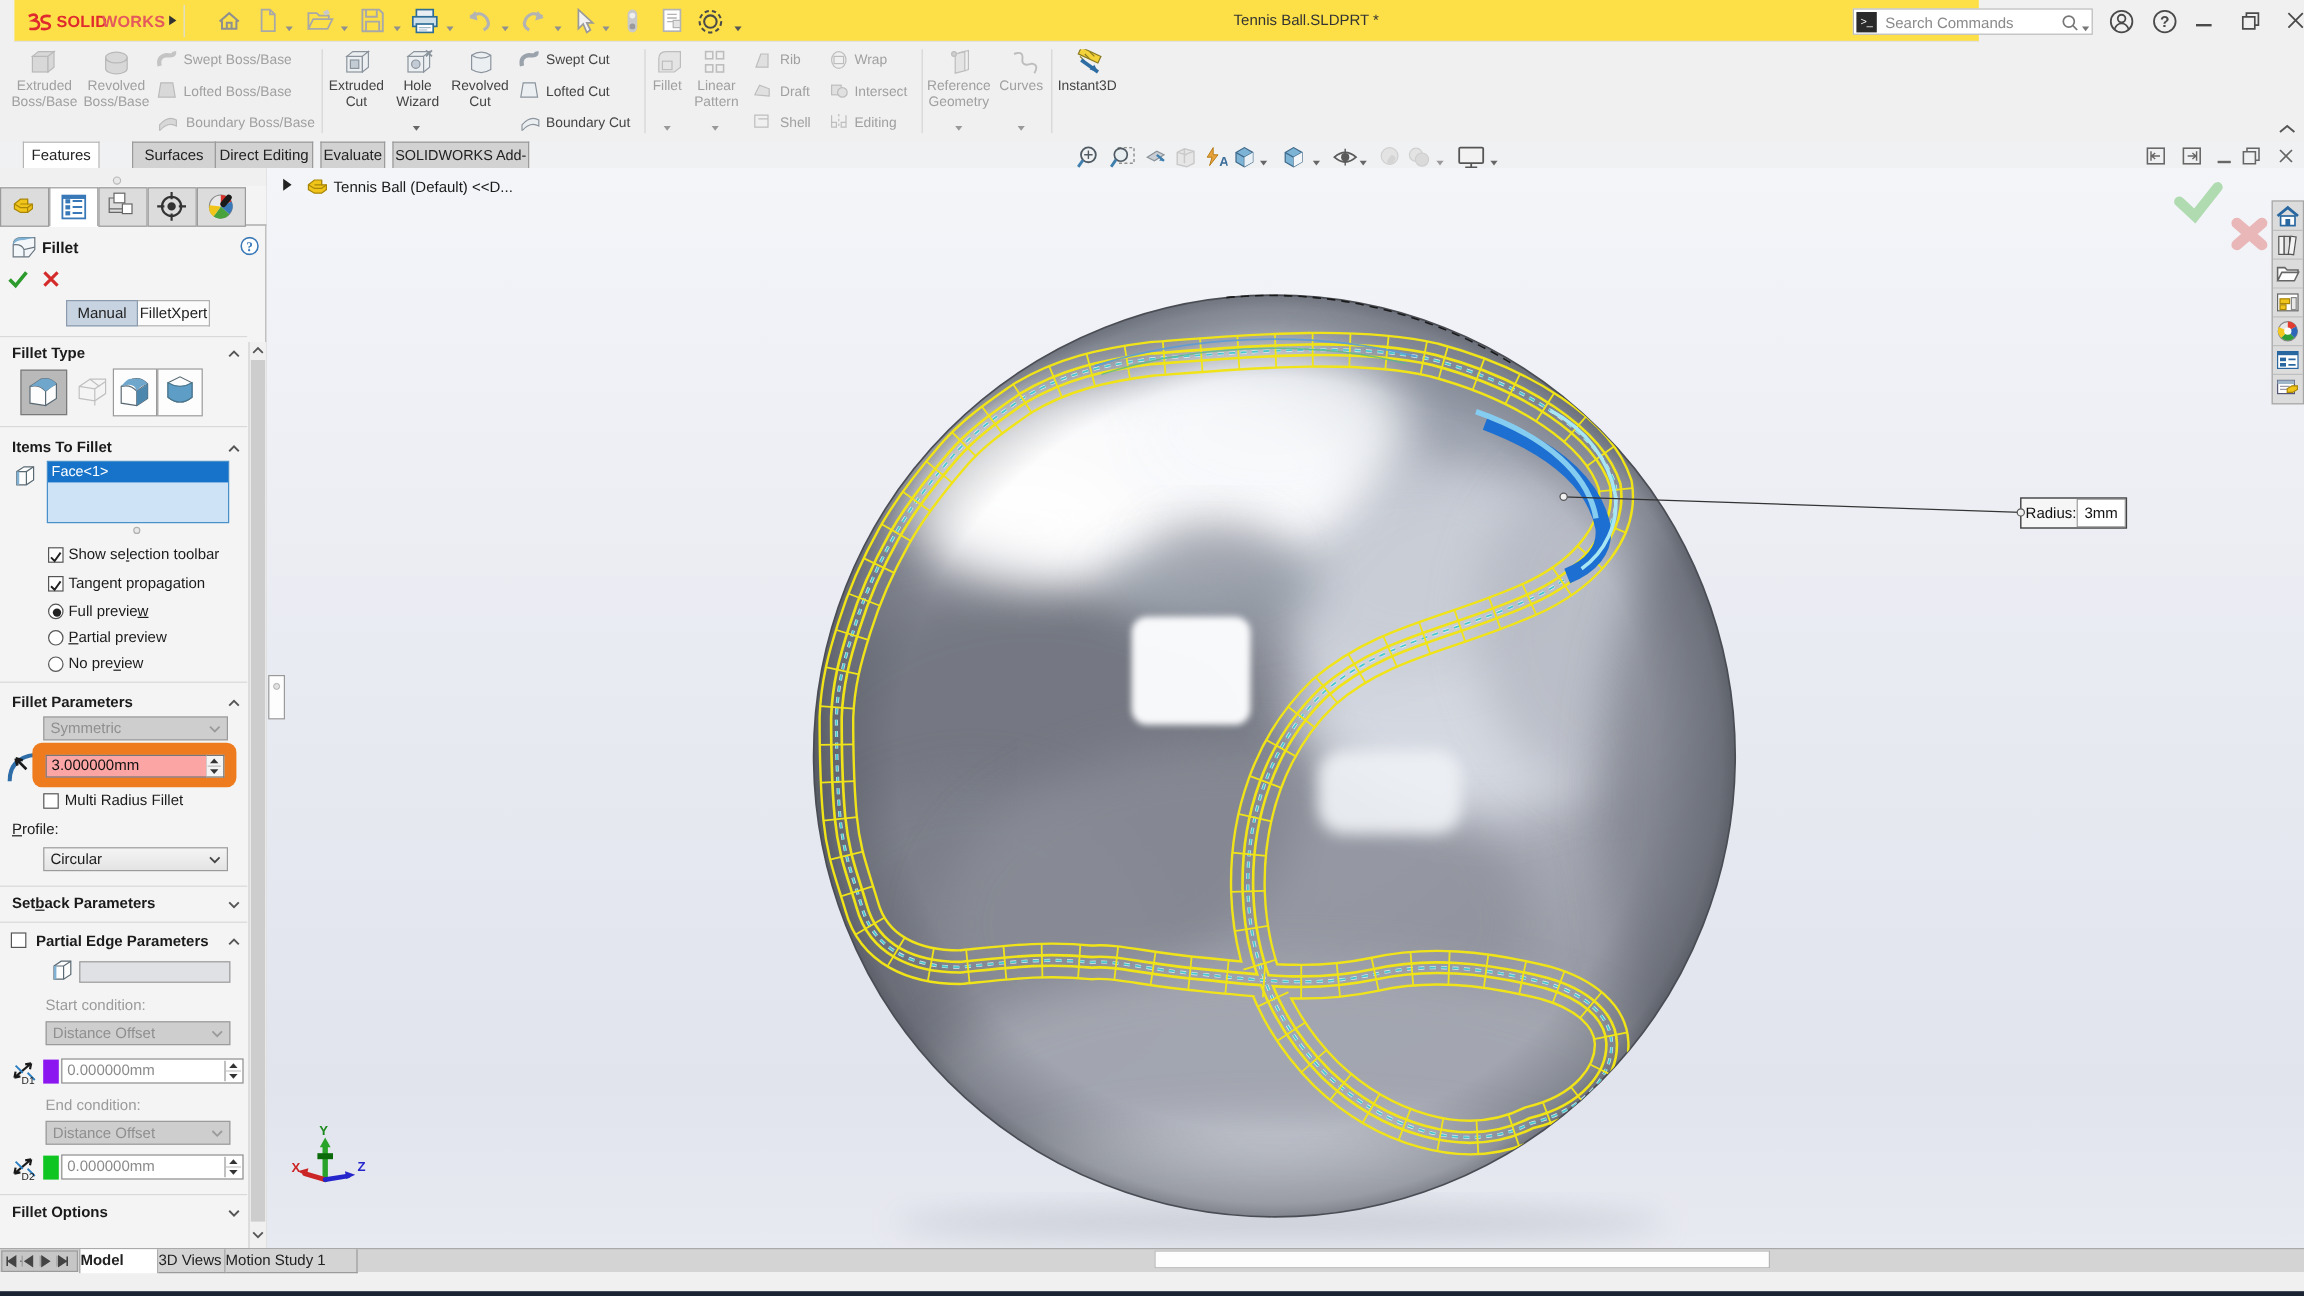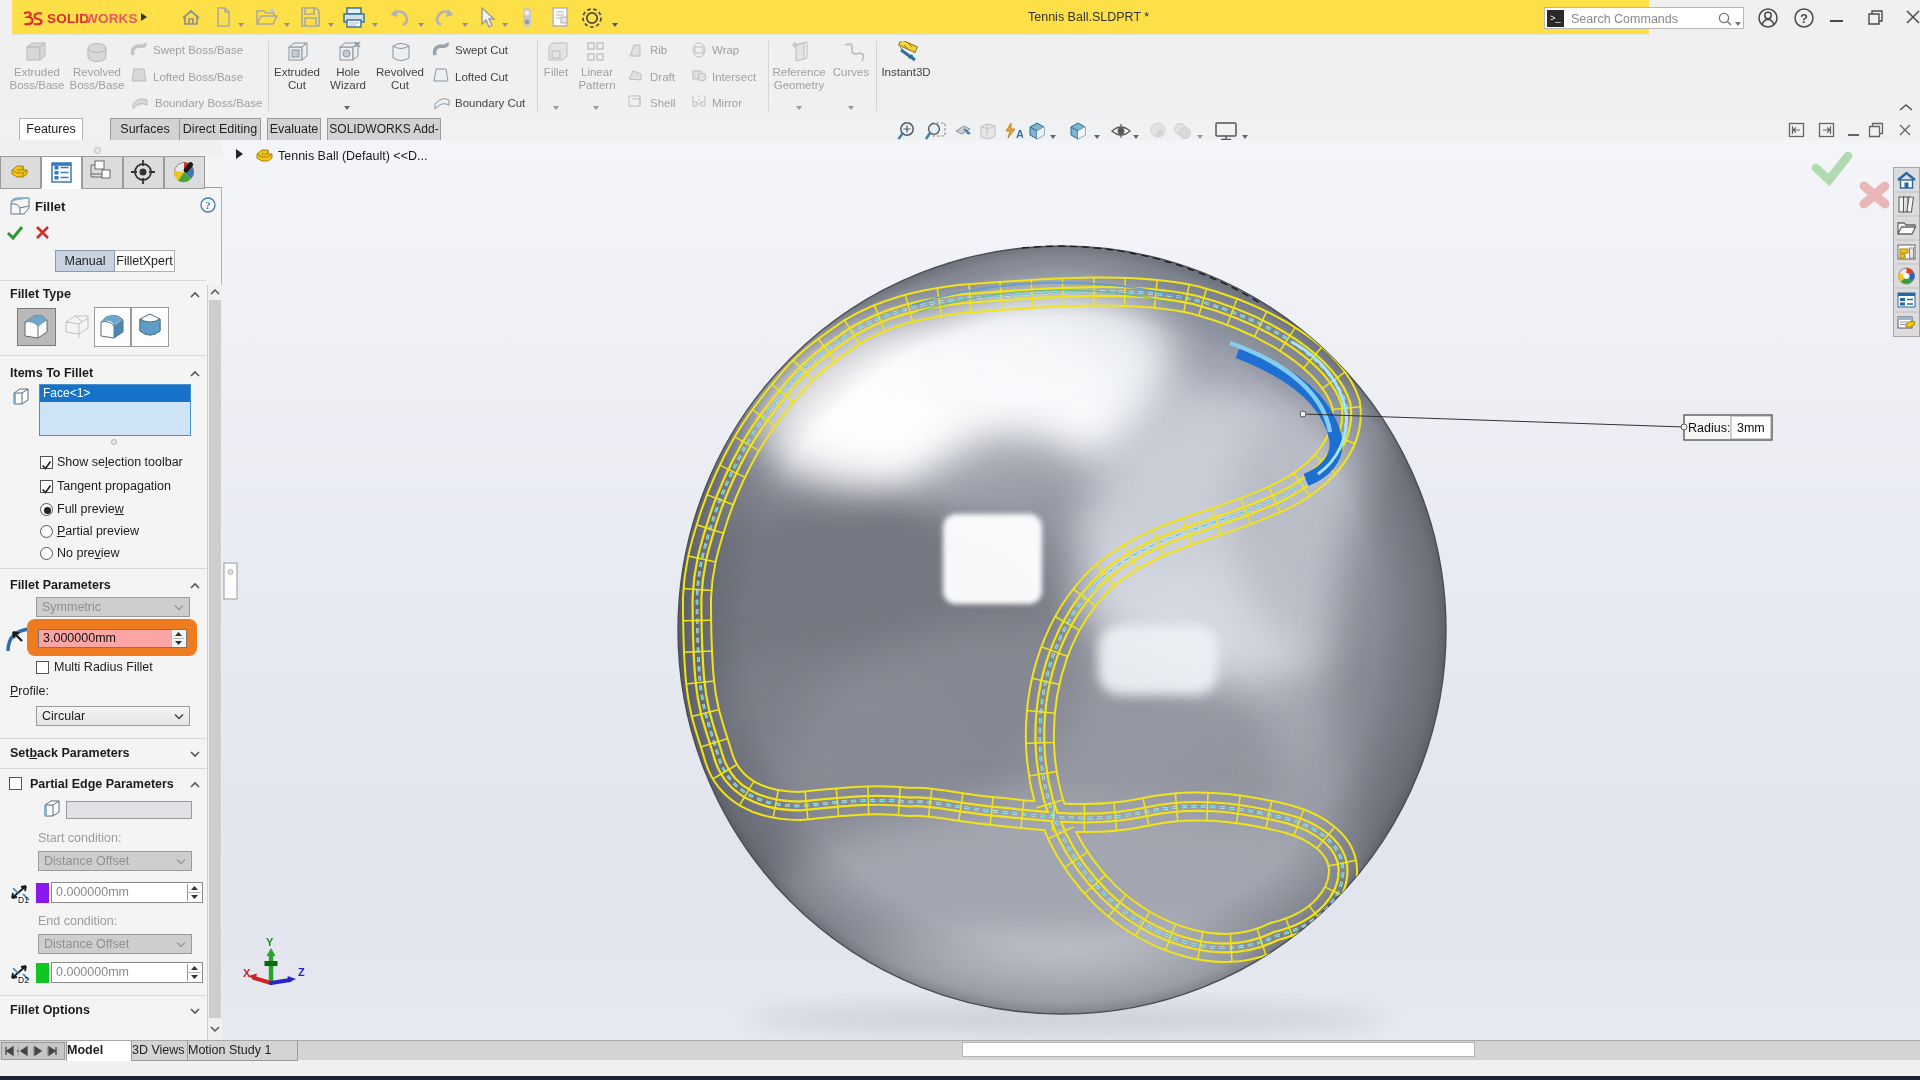"Mirror" div.rsmall { text: Mirror -> Editing }
